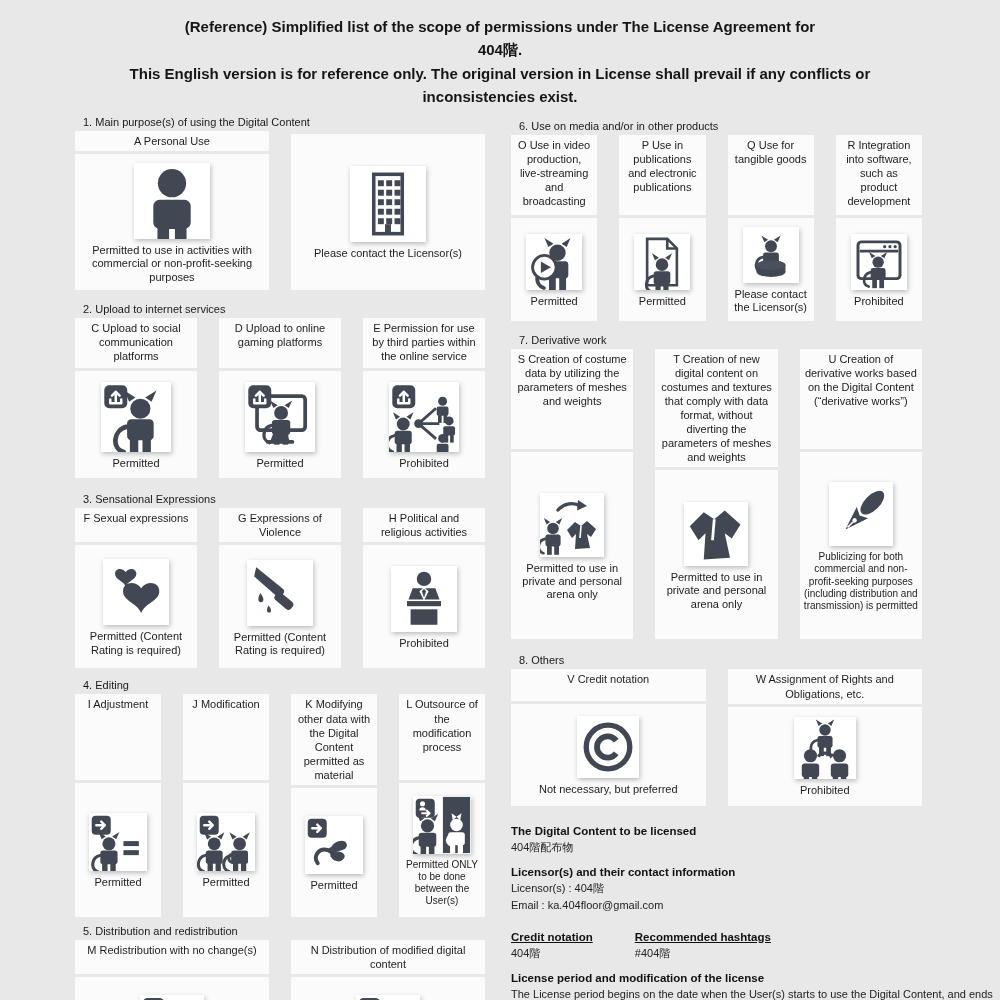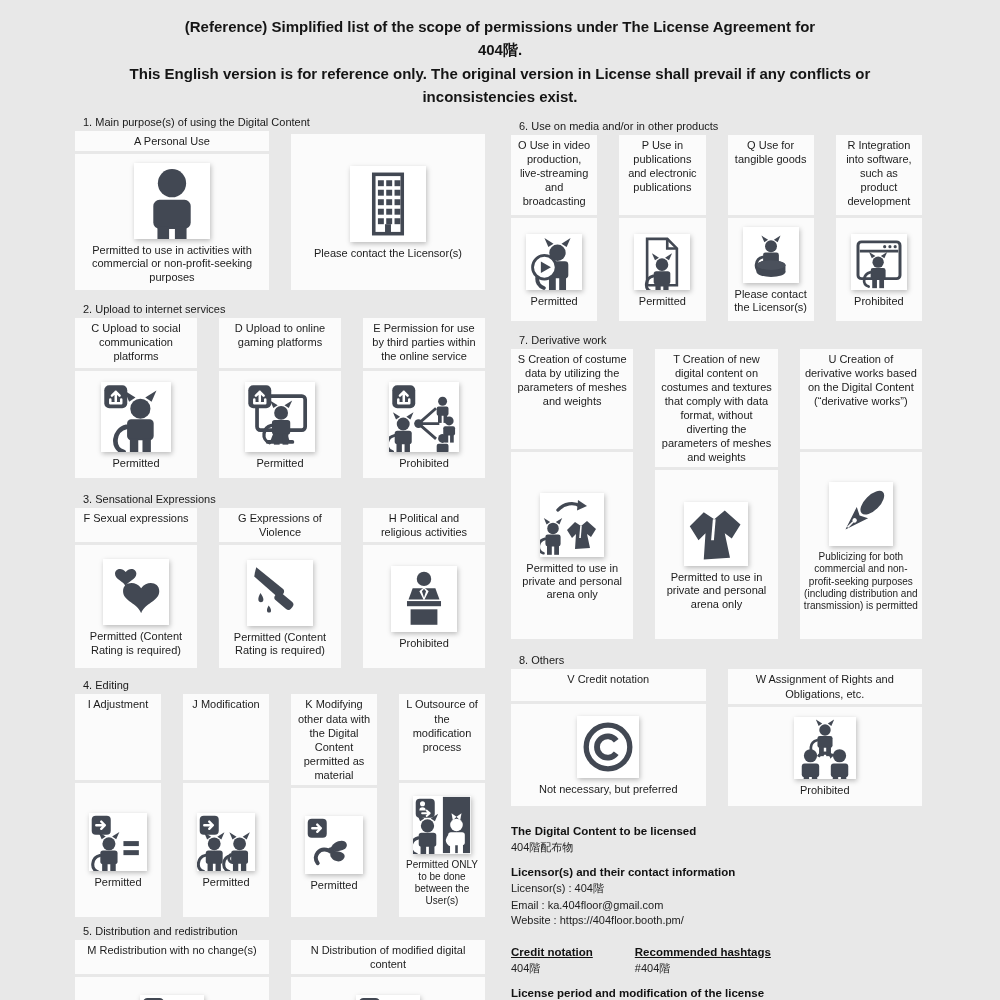"Website : https://404floor.booth.pm/" div.info-line { html: <div>Website : https://404floor.booth.pm/</div> -> none }
